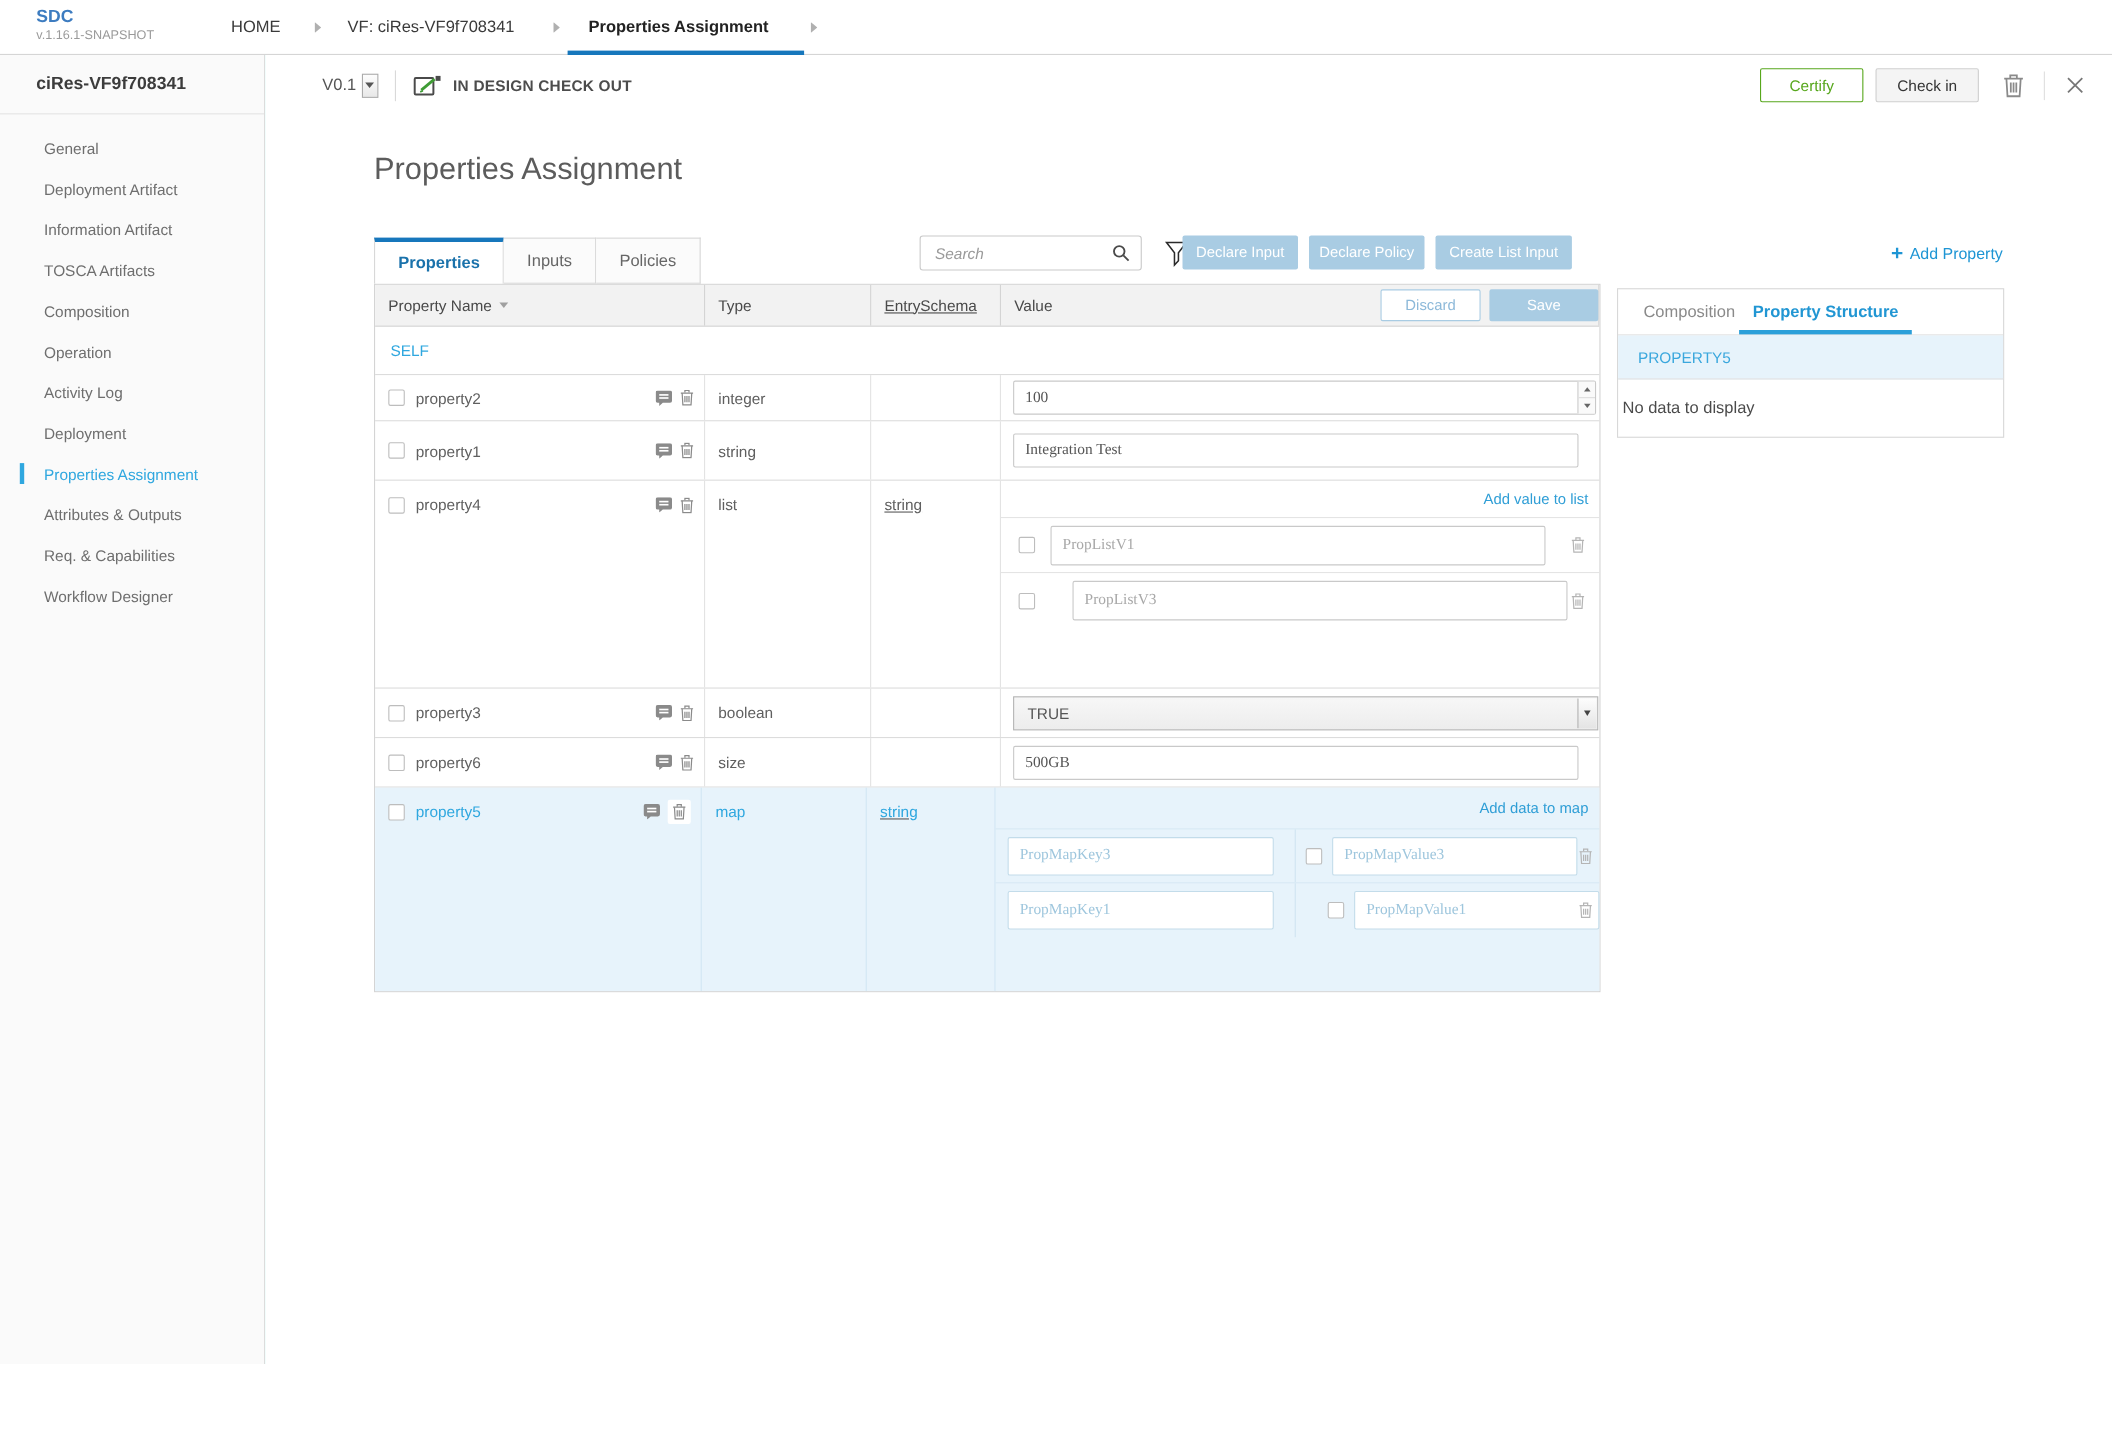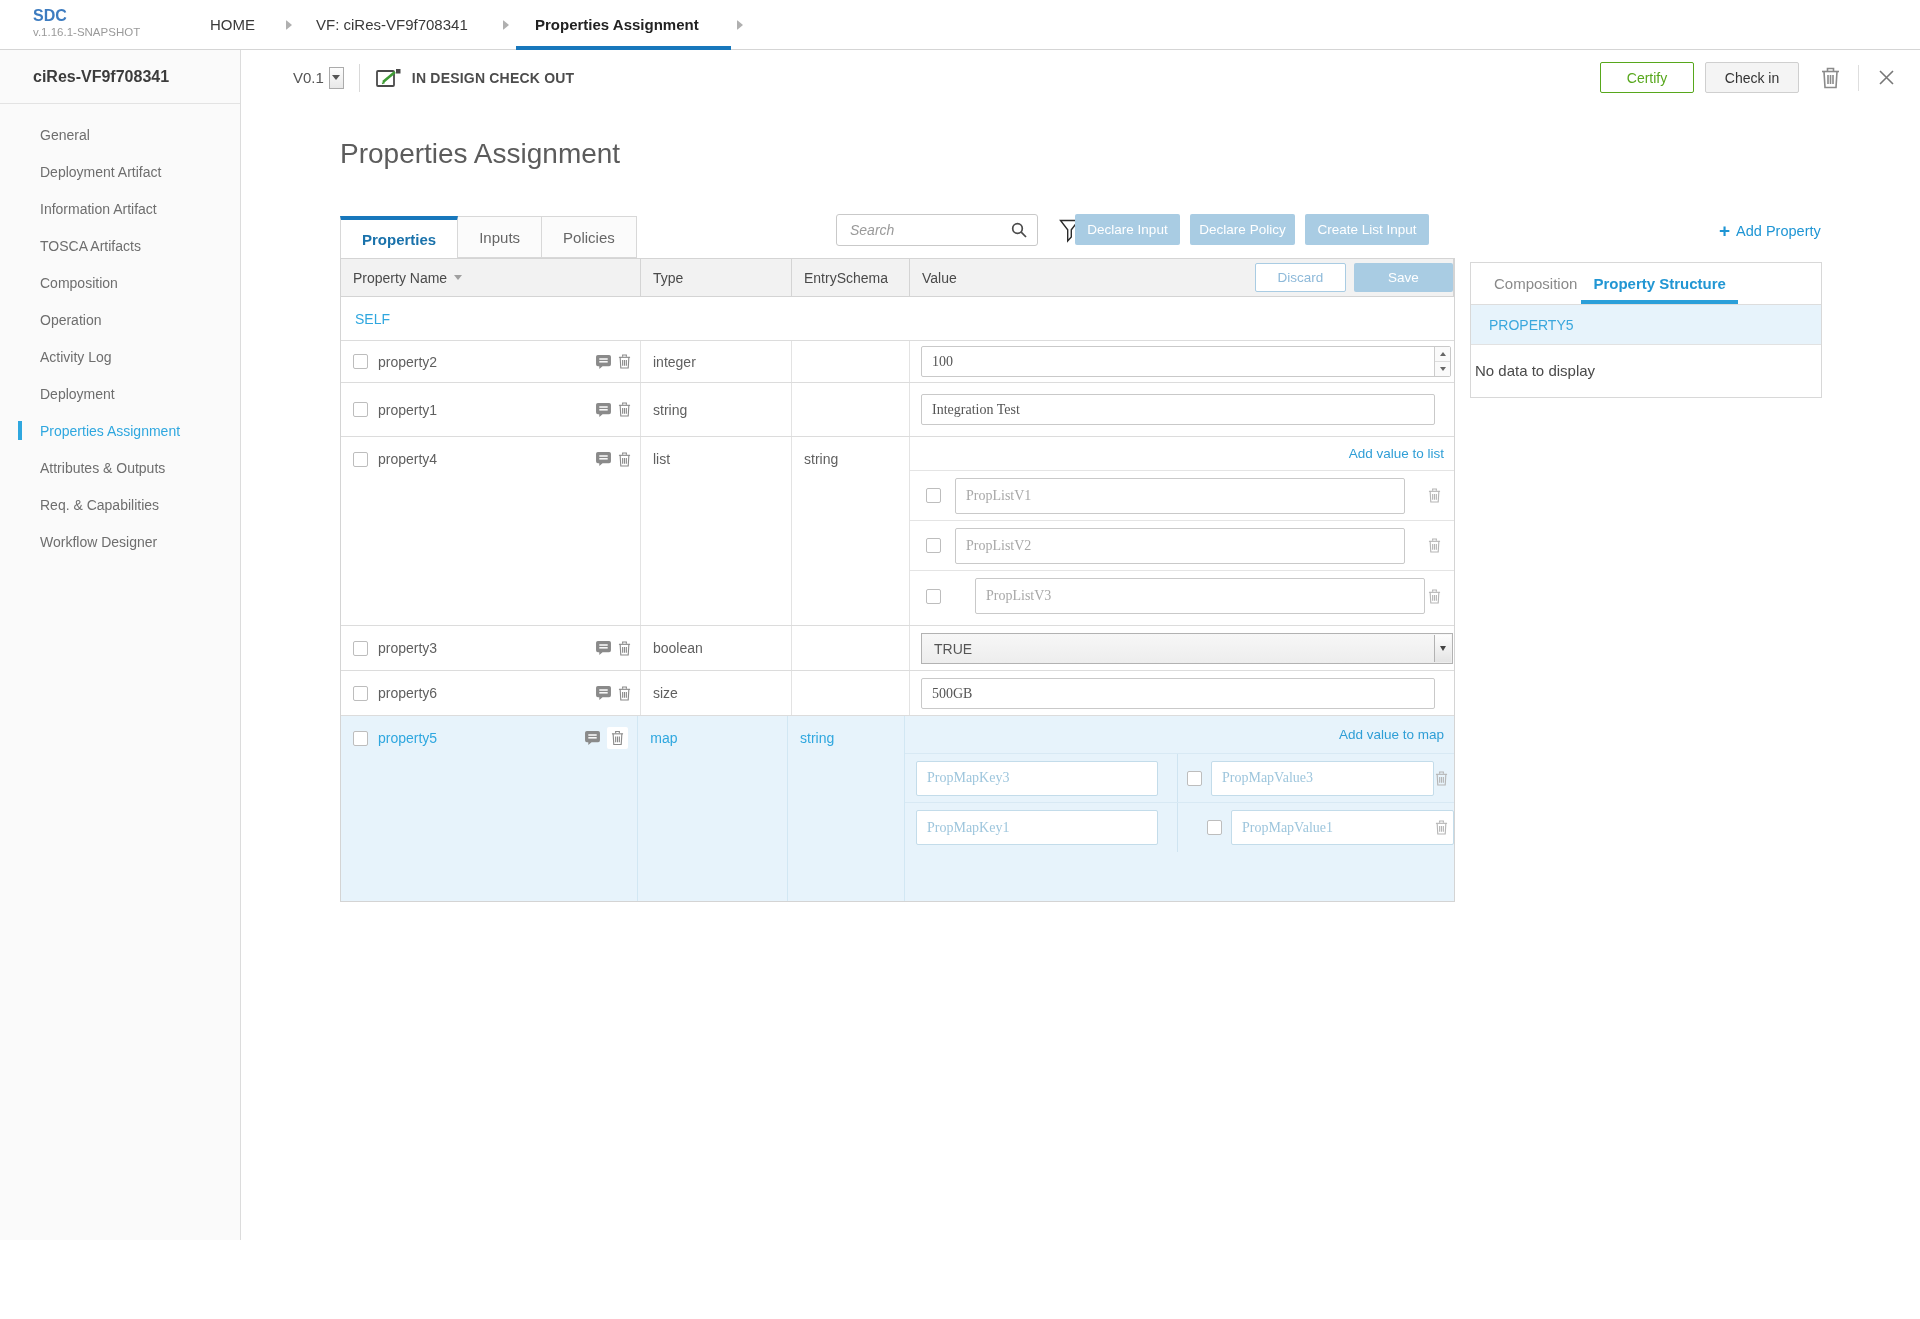"EntrySchema" .w-schema { text-decoration: none -> underline }
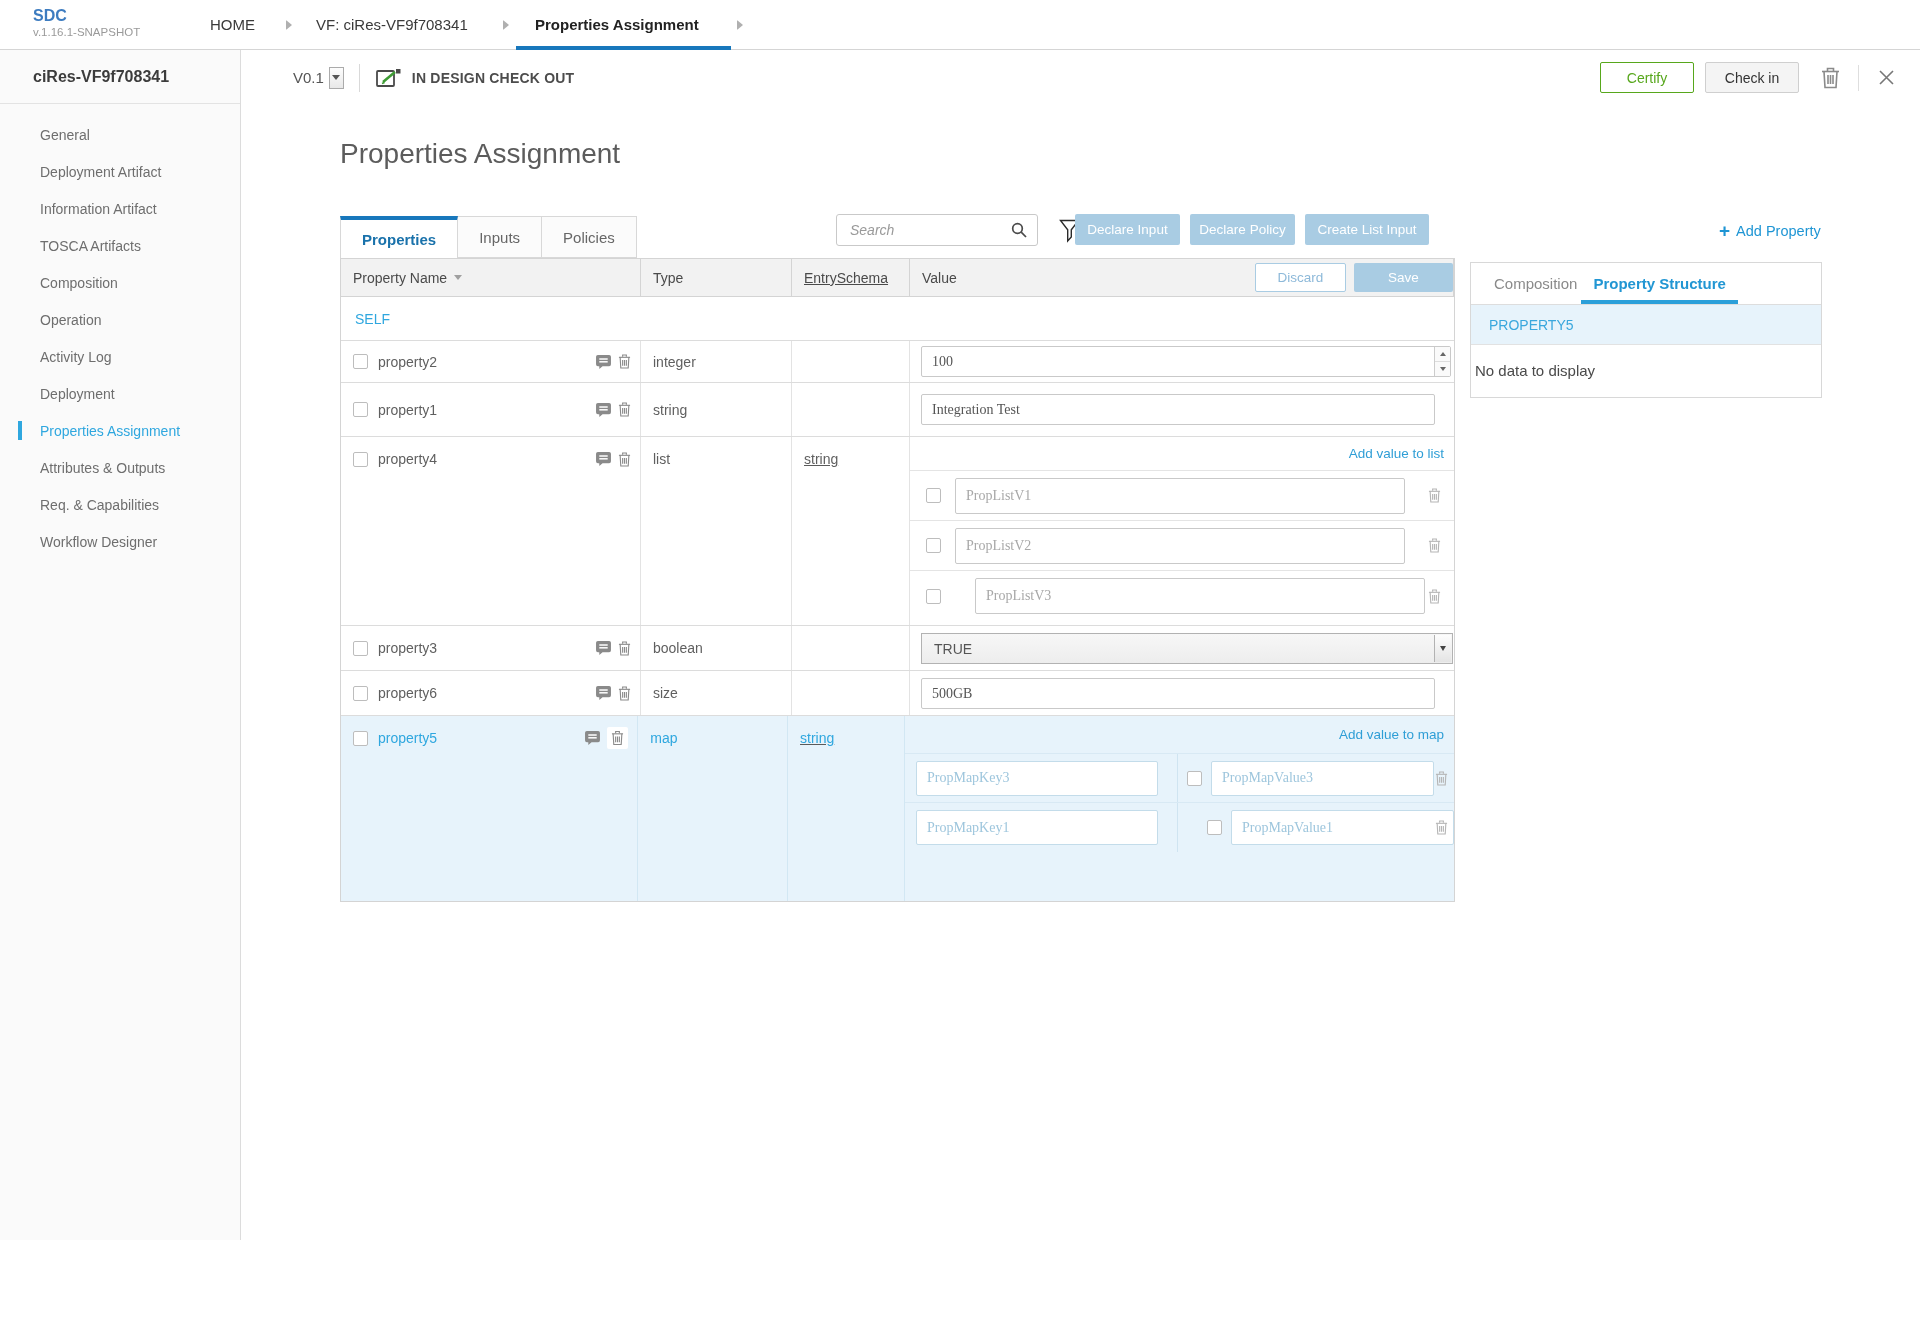"PropListV2" div.sub-row { html: <div> <input> <input> <span> <svg> <path></path> <path></path> <path></path> <path></path> </svg> </span> </div> -> none }
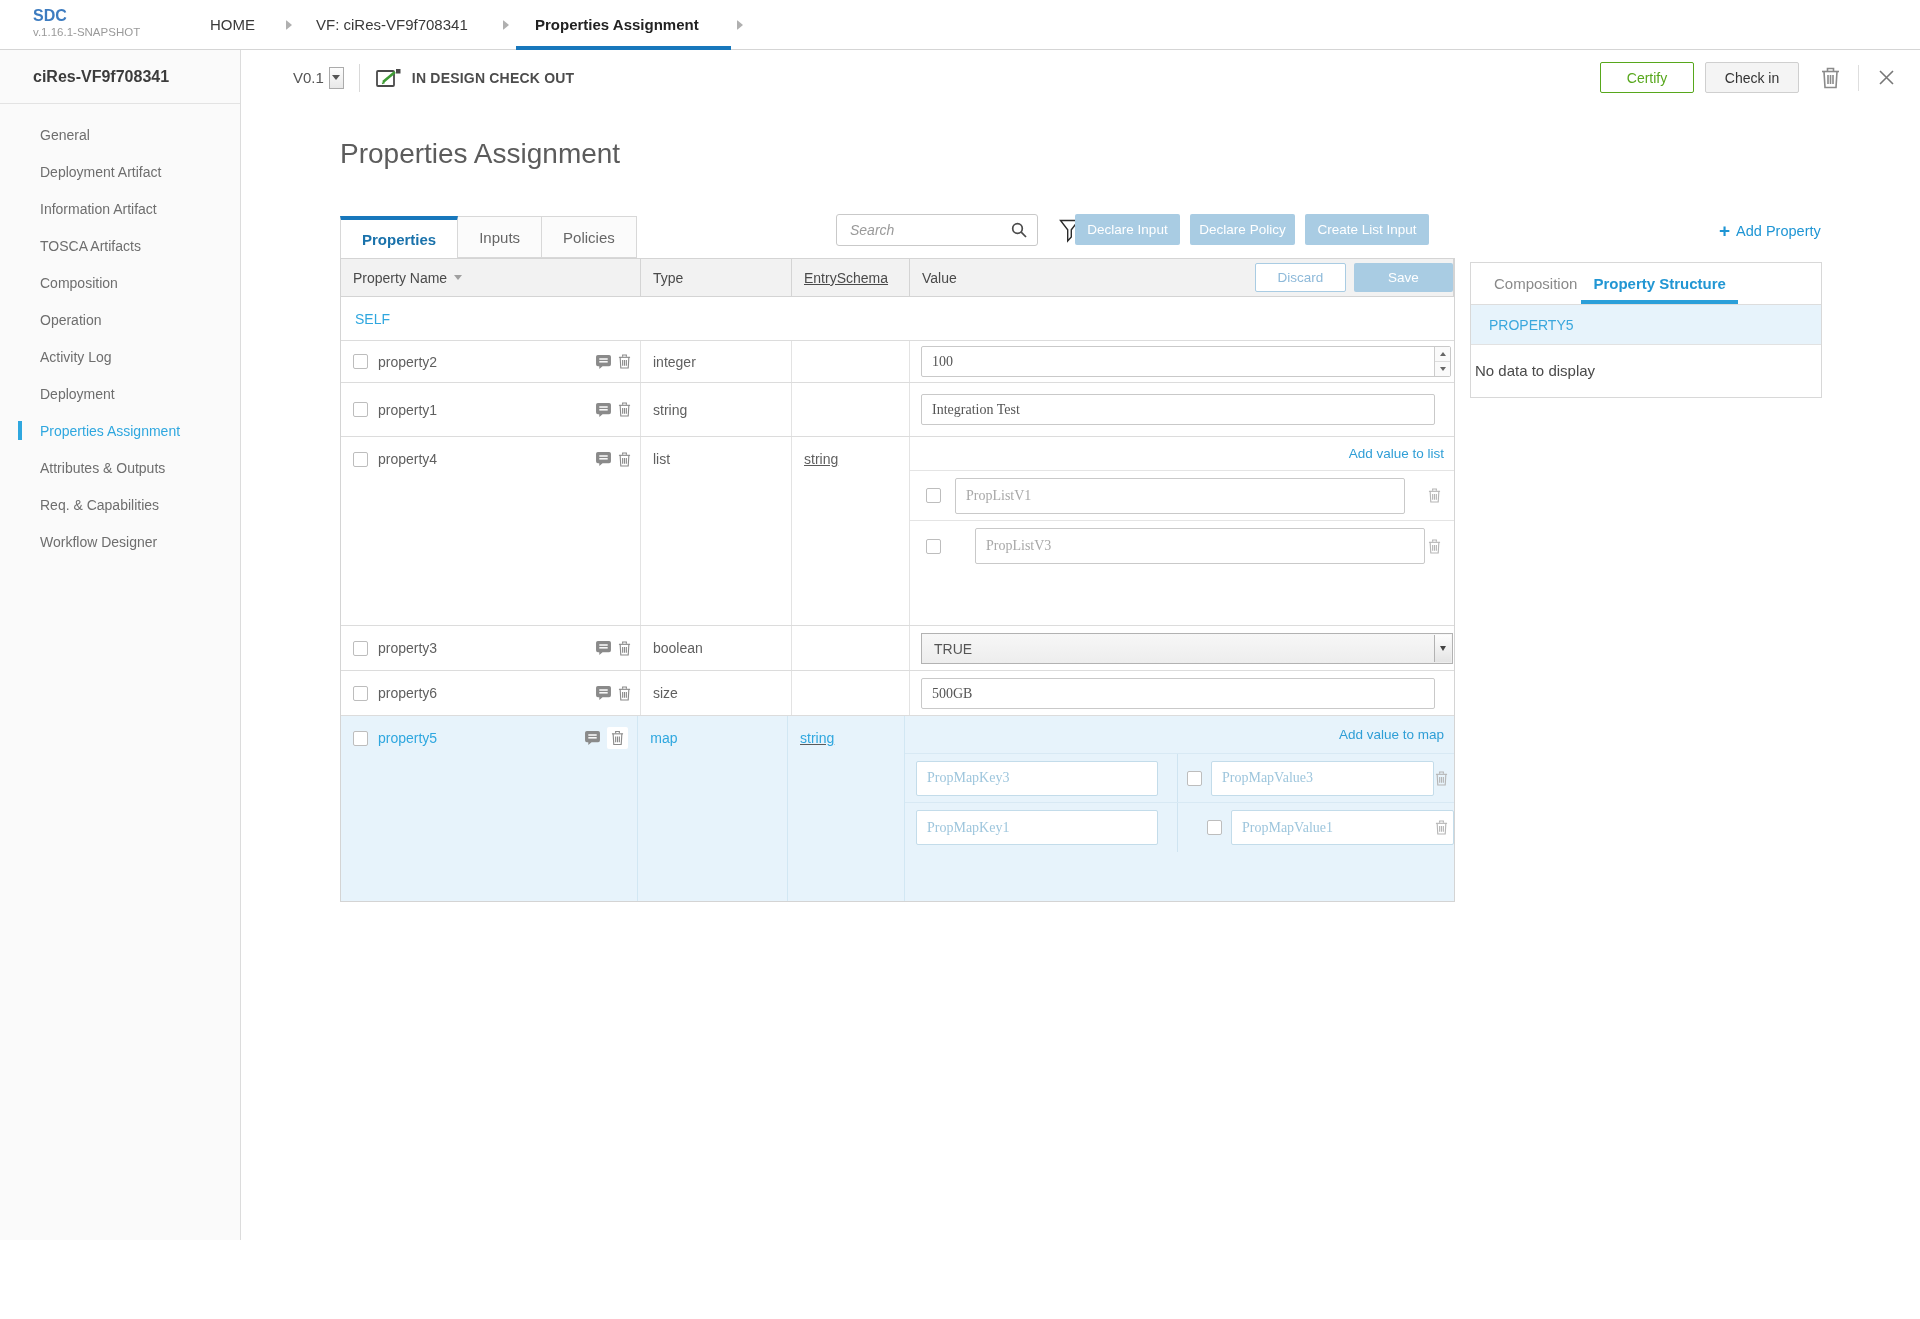"Add value to map" div.add-strip { text: value -> data }
